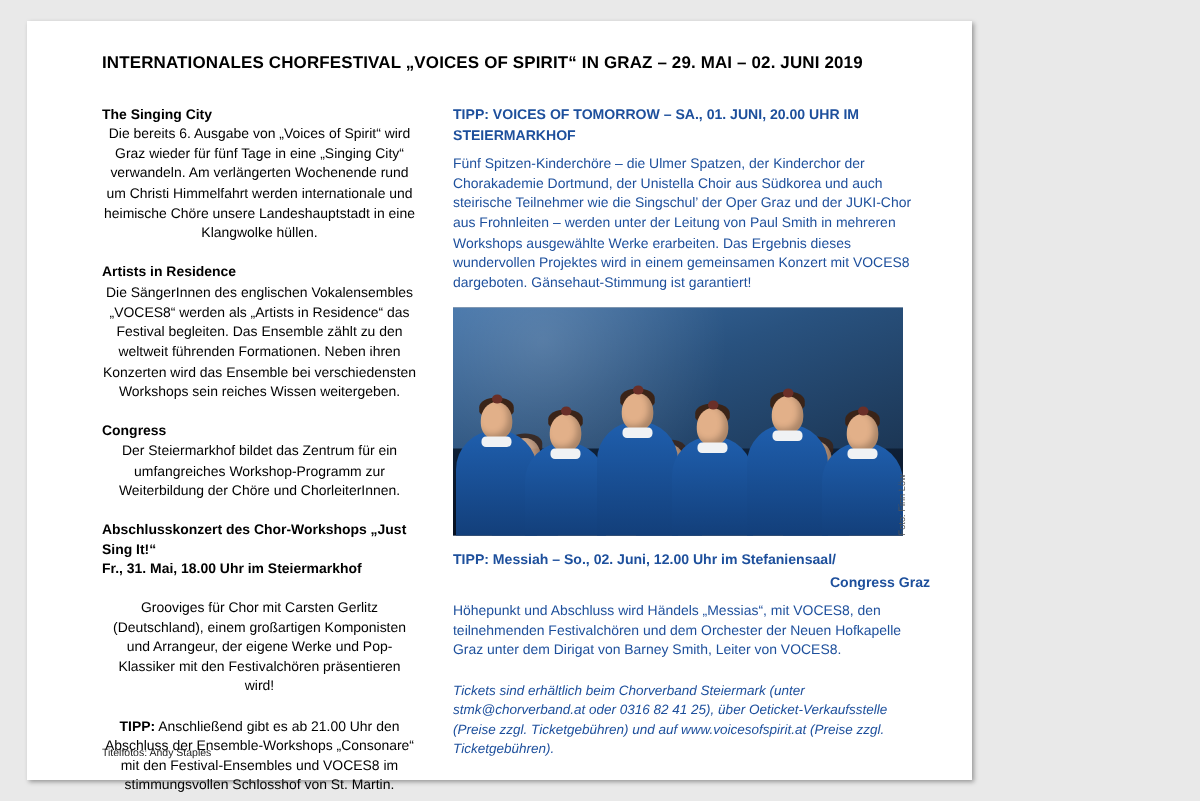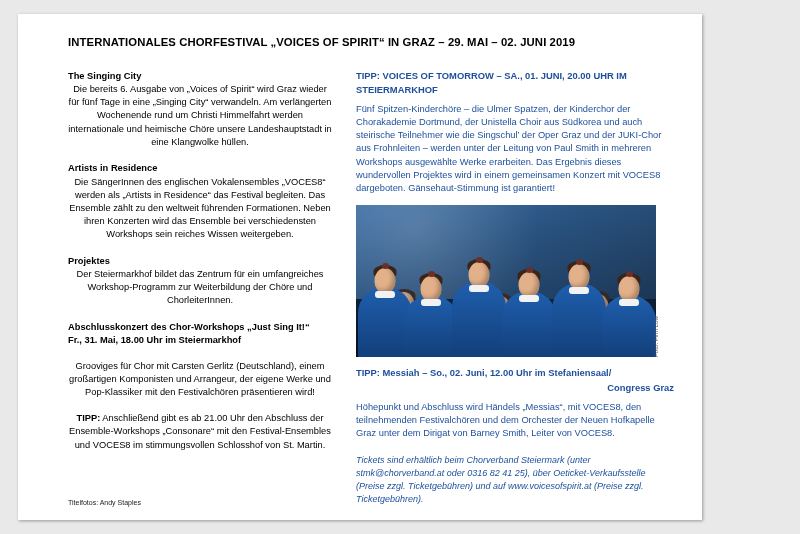"INTERNATIONALES CHORFESTIVAL „VOICES OF" .sheet { width: 684px -> 630px }
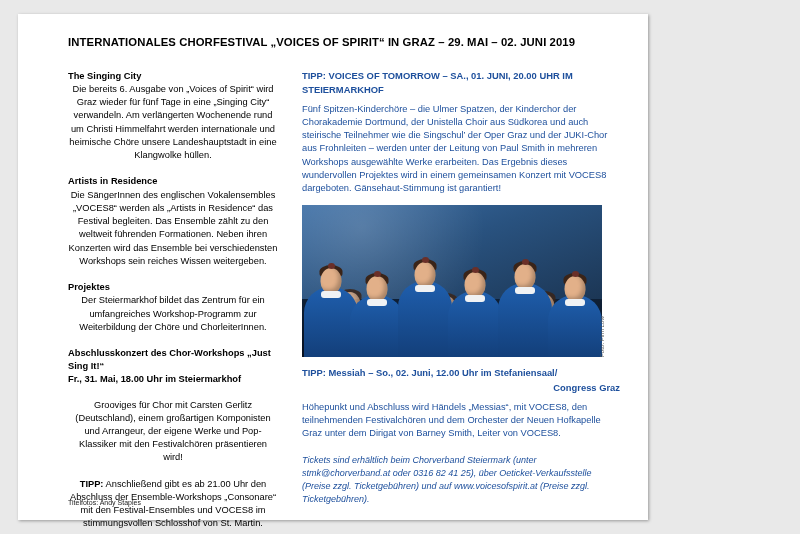"Projektes" h3.blk { text: Projektes -> Congress }
